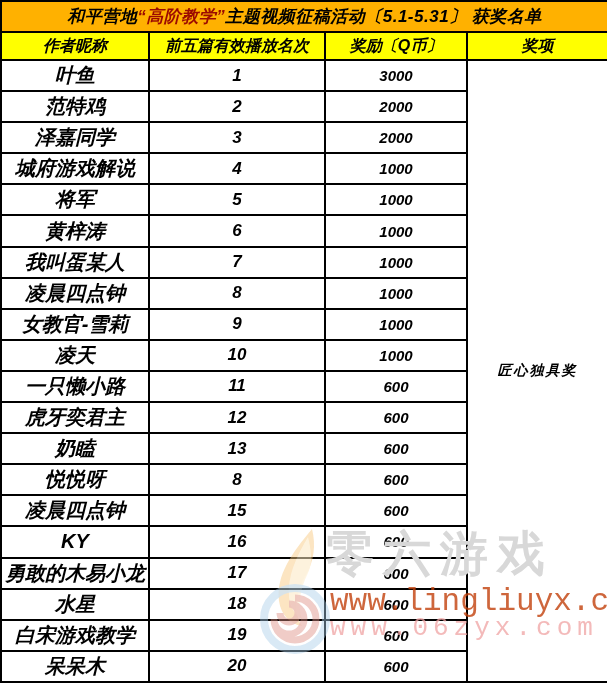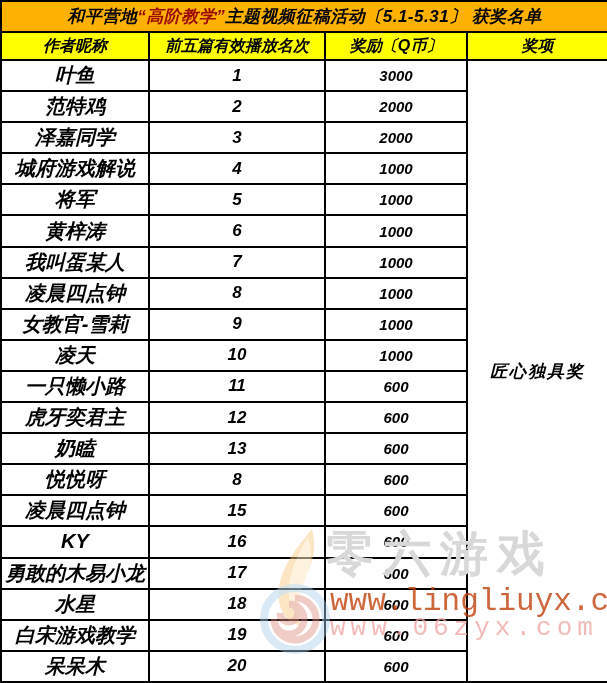"匠心独具奖" td.c-award { font-size: 17px -> 14px }
